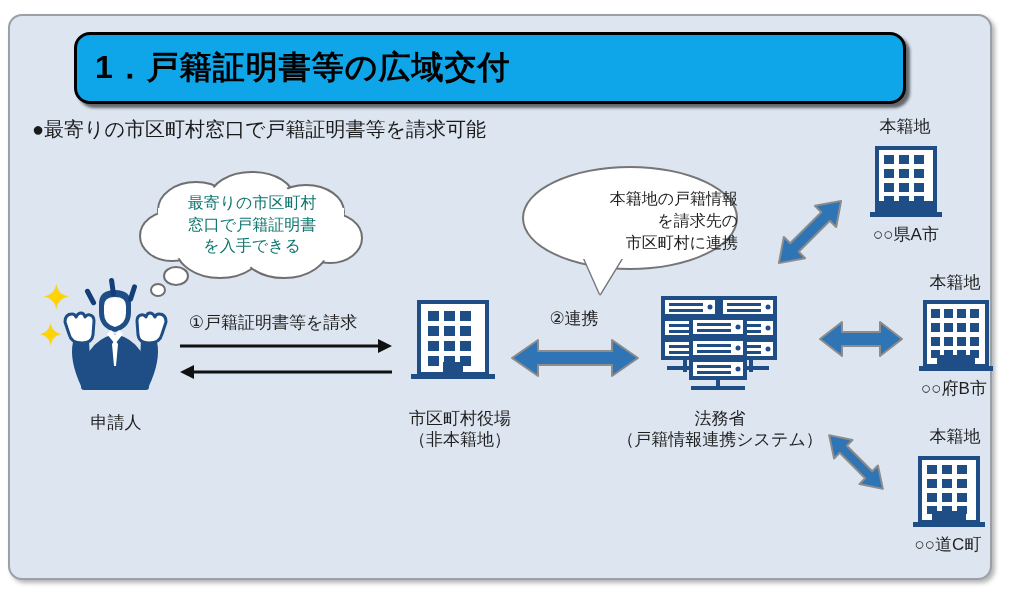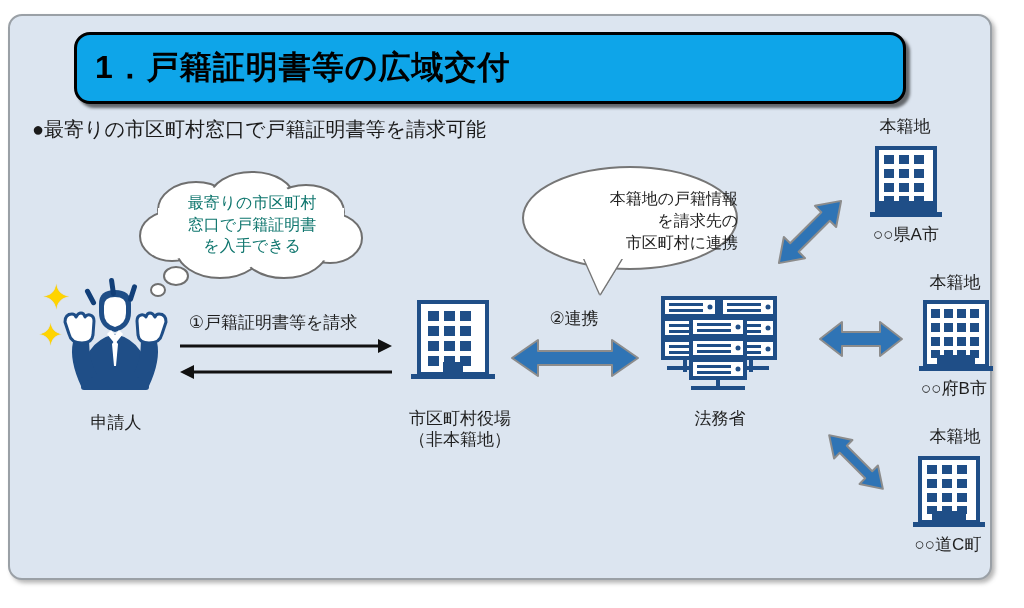"（戸籍情報連携システム）" div { html: none -> <div>（戸籍情報連携システム）</div> }
